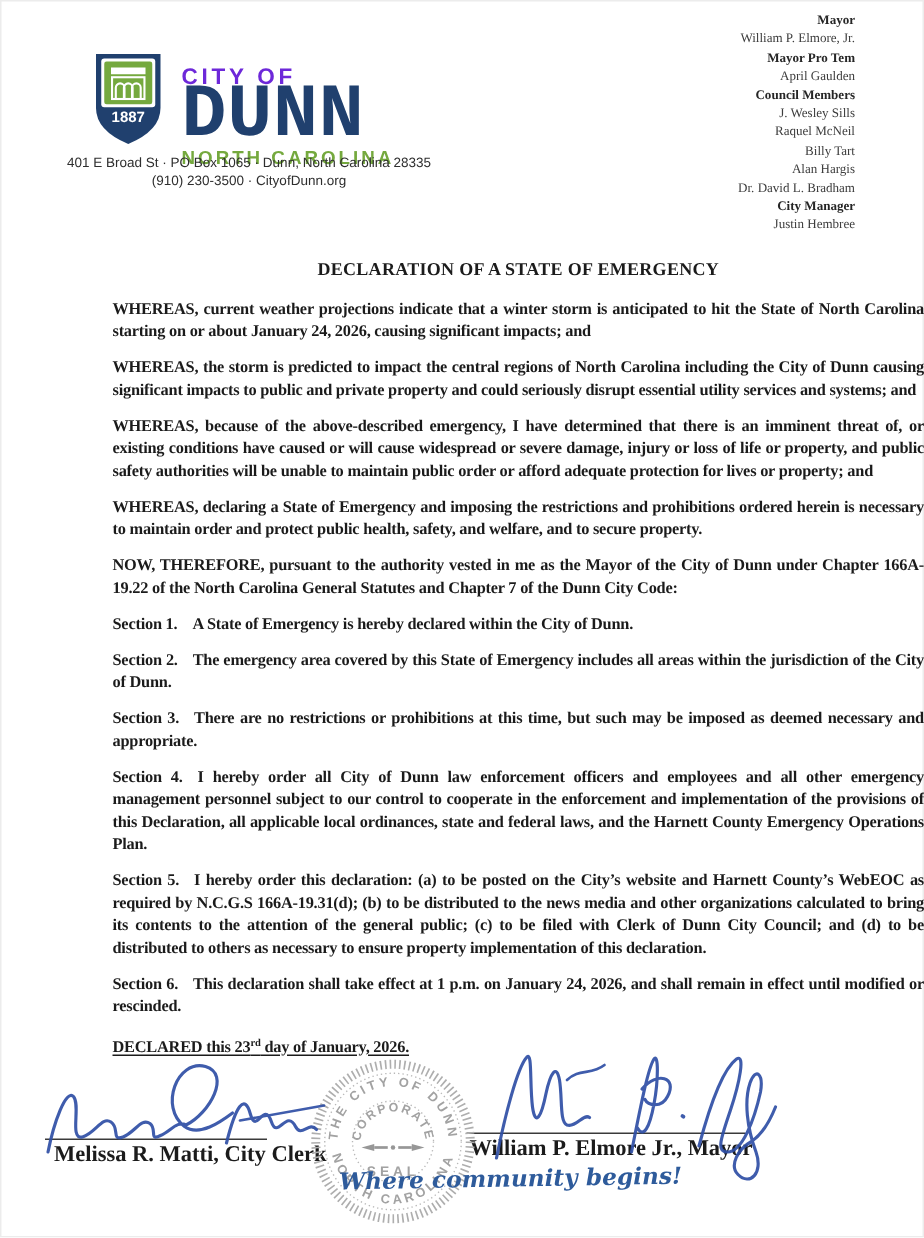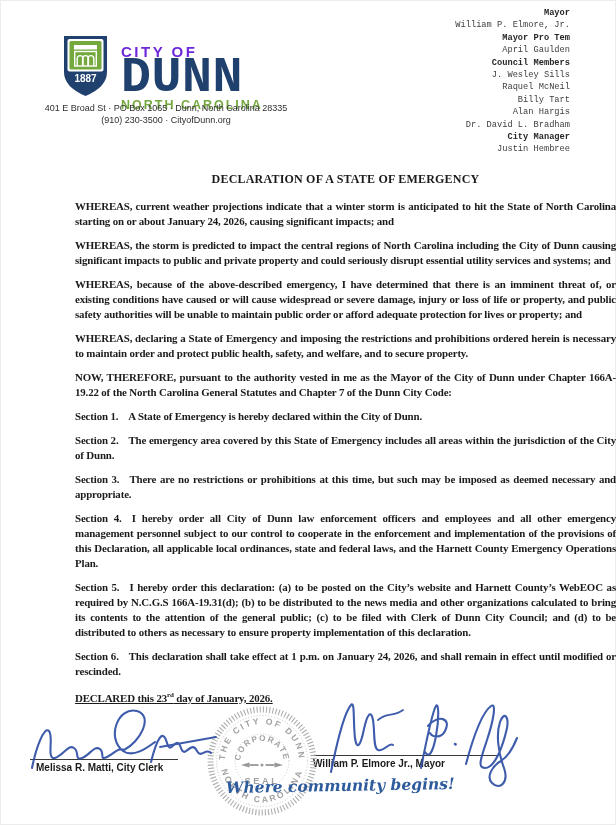"Mayor" .officials { font-family: Liberation Mono, monospace -> Liberation Serif, serif }
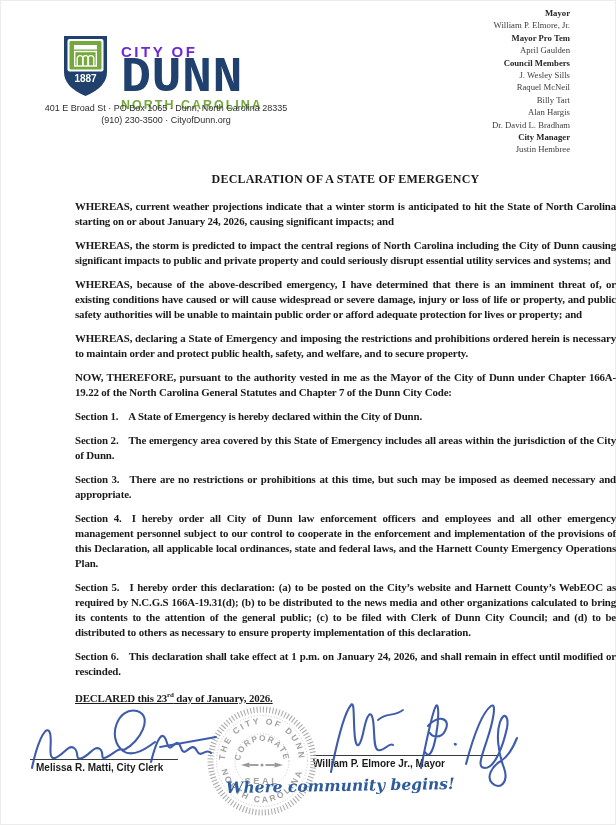"Melissa R. Matti, City Clerk" .sig-label { font-family: Liberation Sans, sans-serif -> Liberation Serif, serif; font-size: 10px -> 15px }
